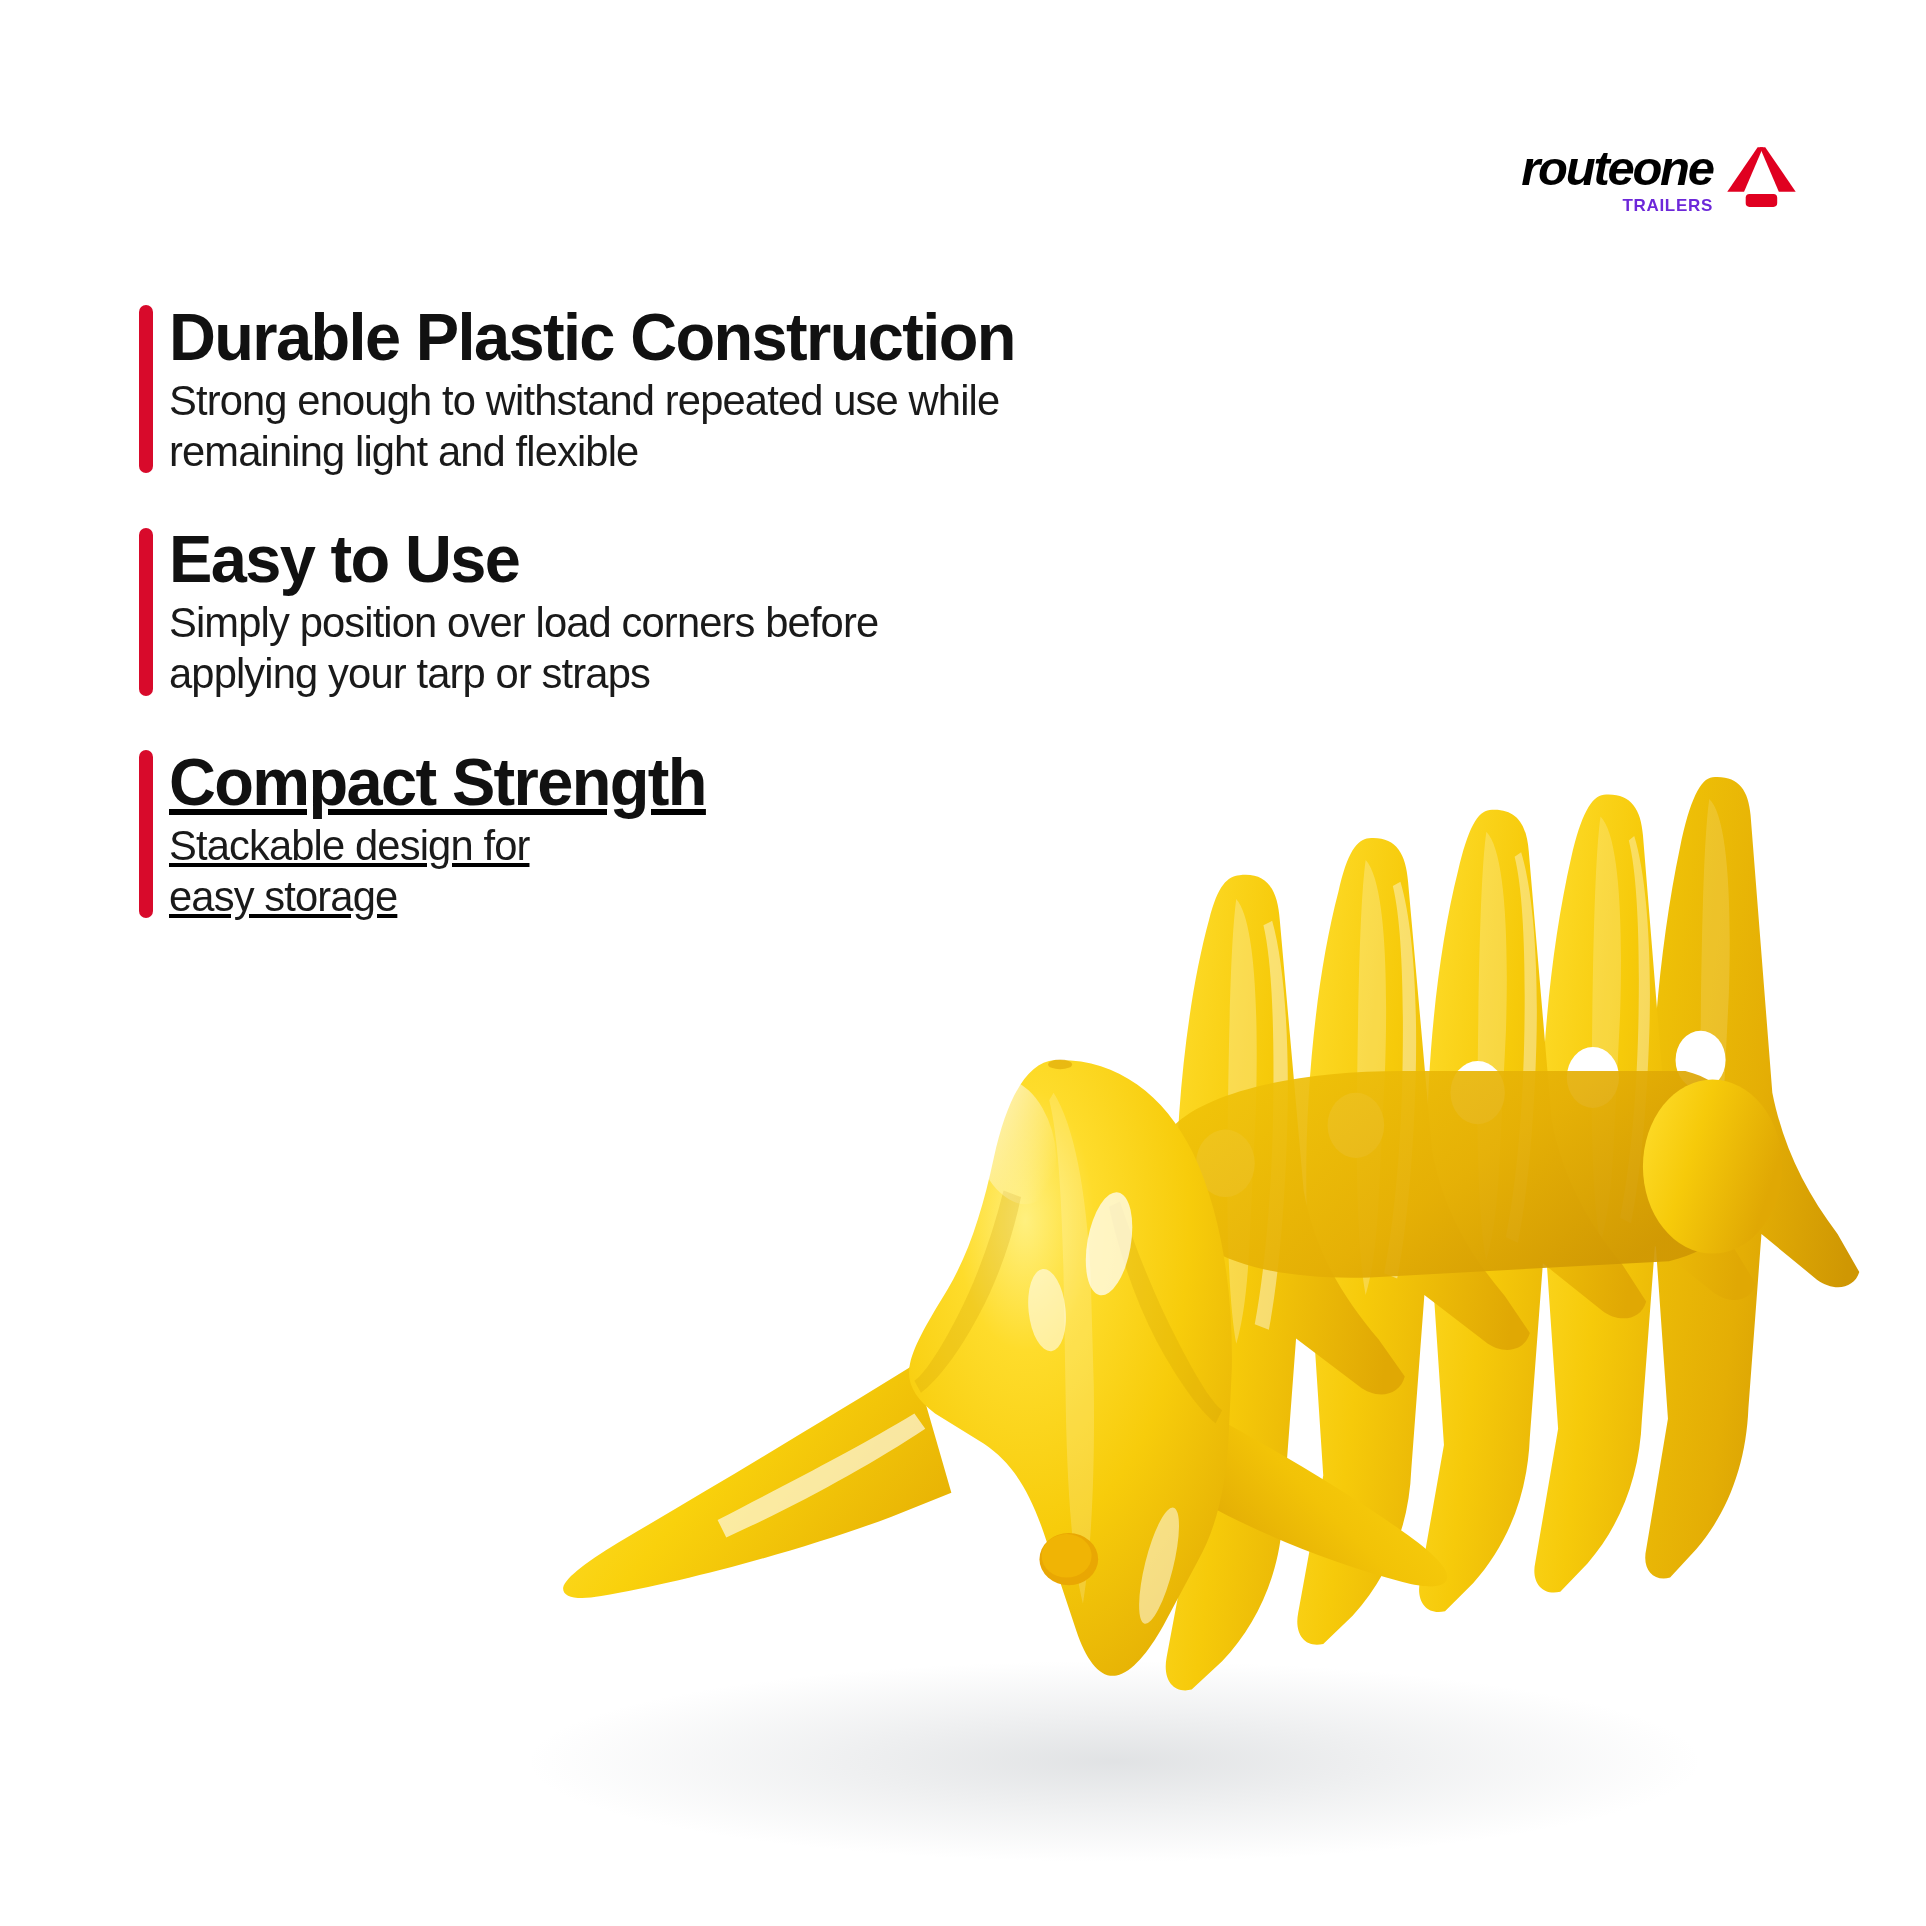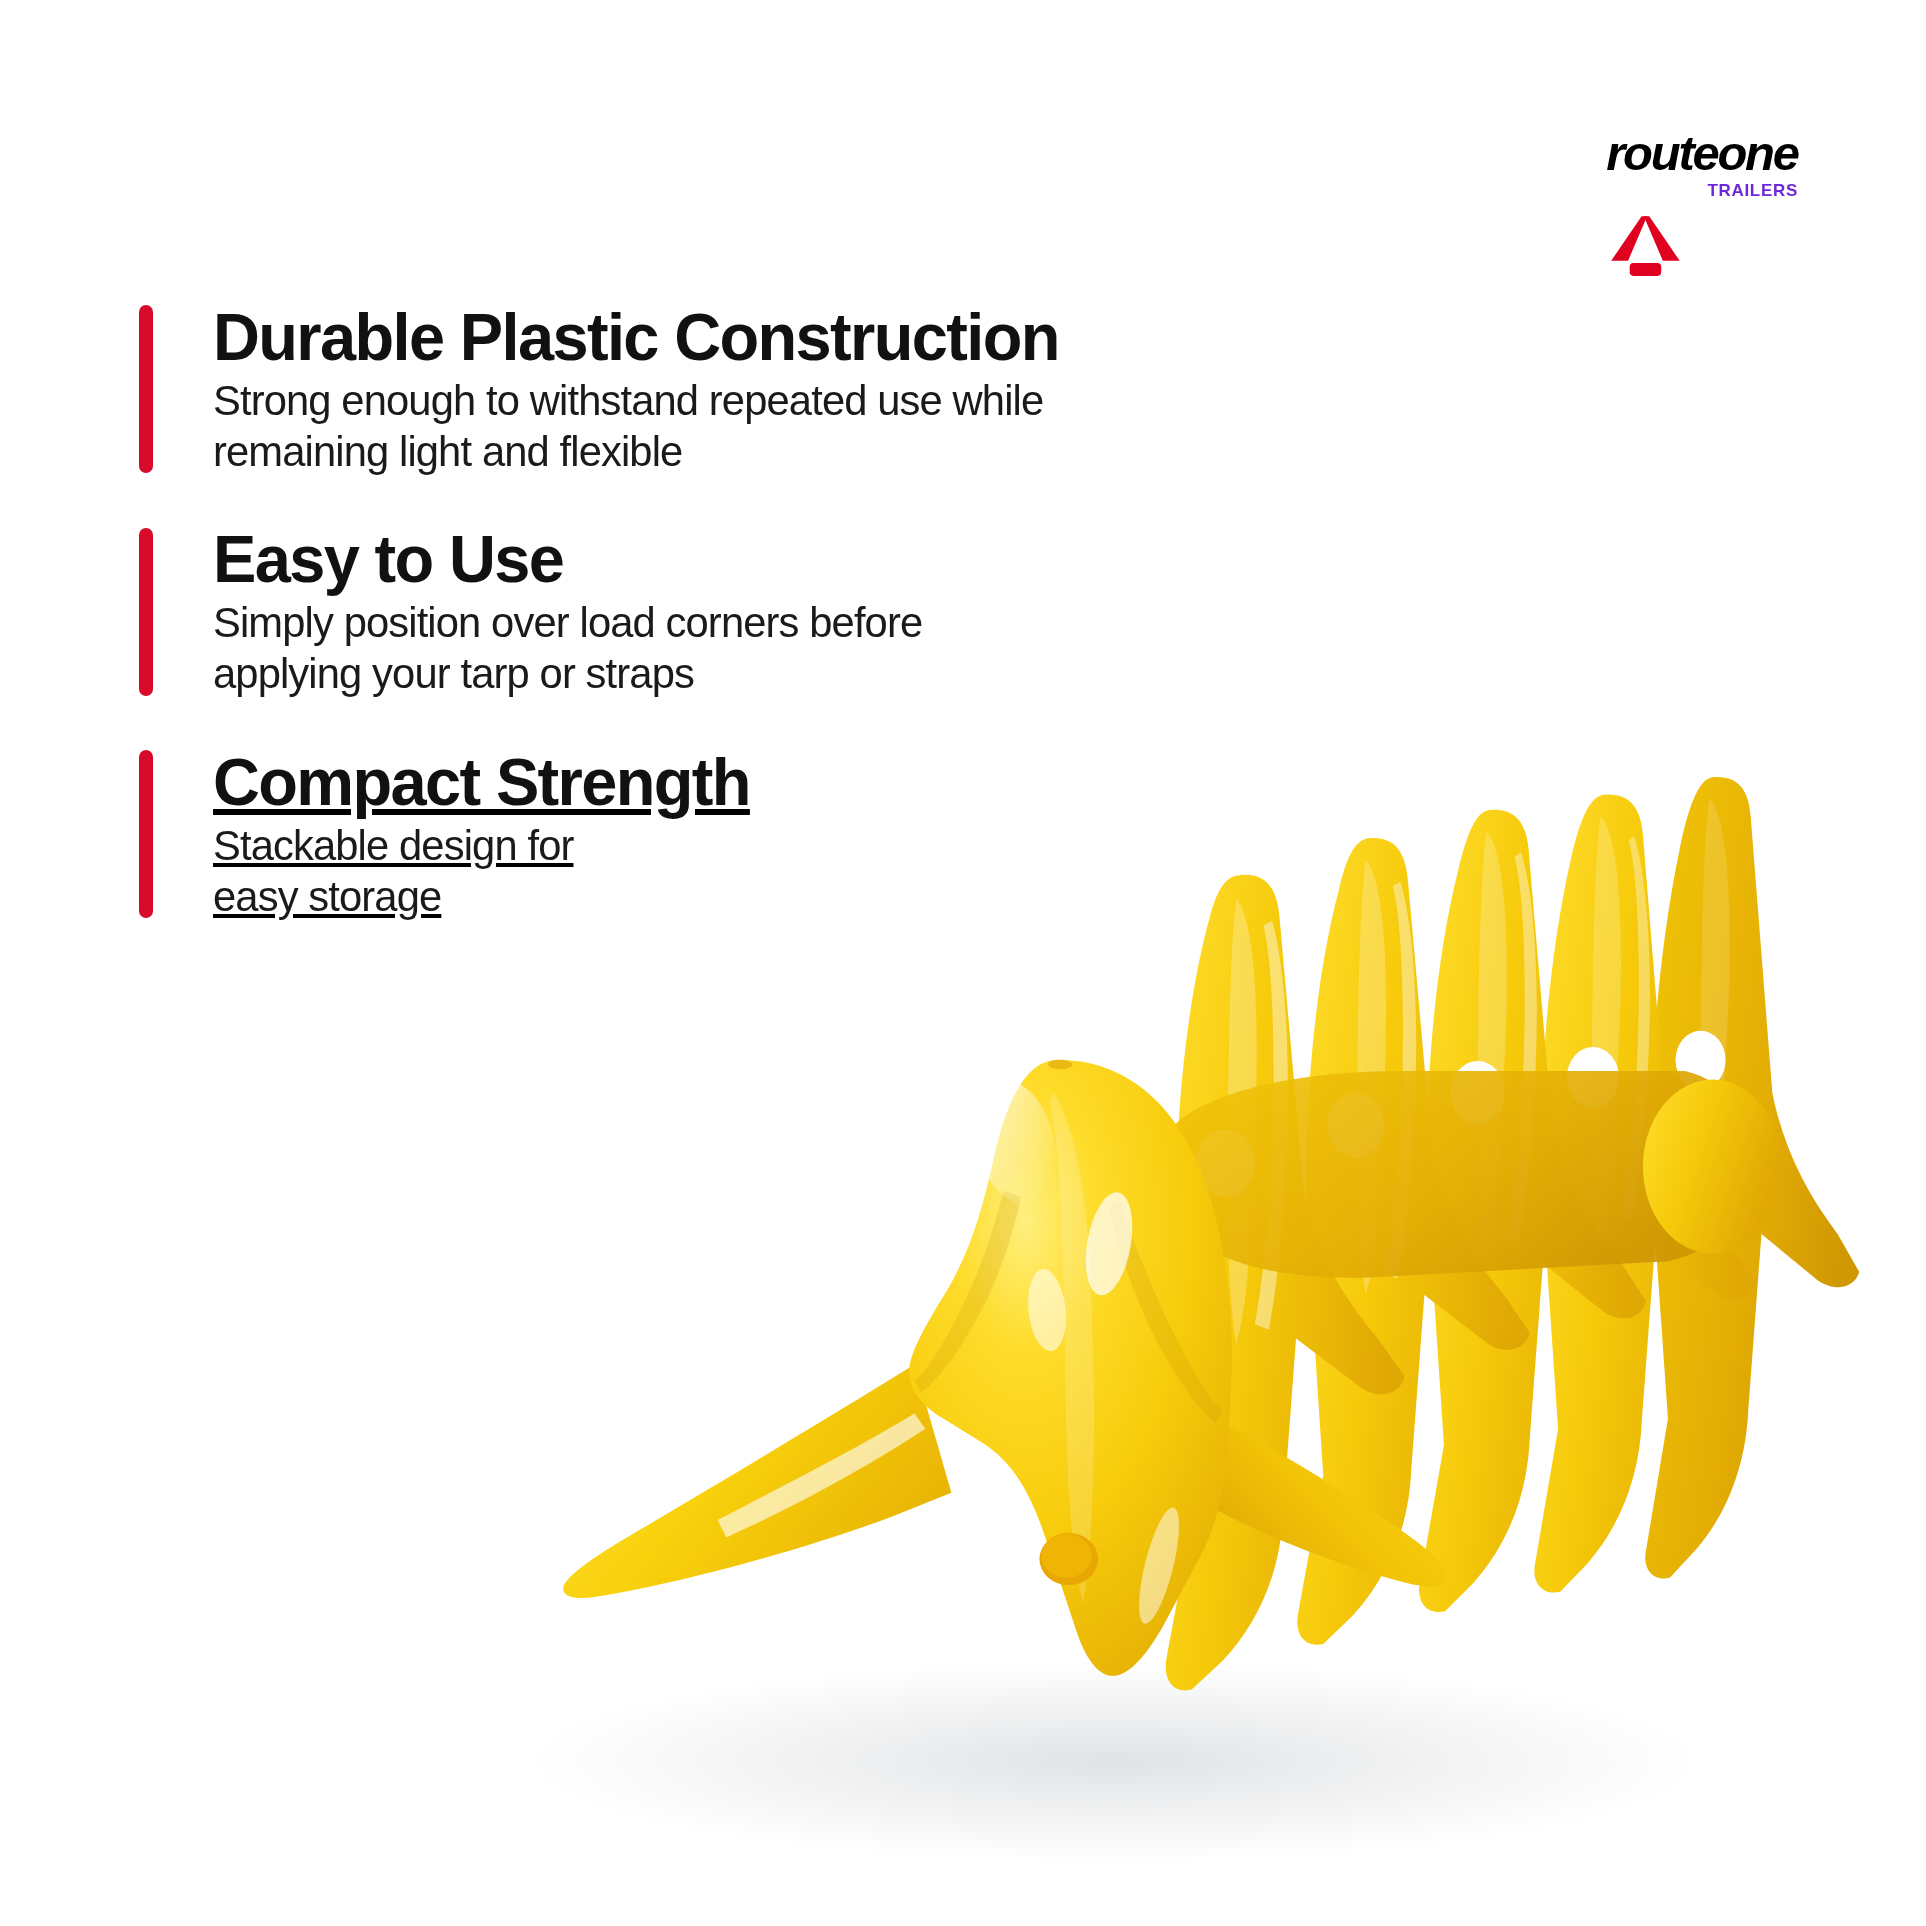"routeone" .logo-block { flex-direction: column -> none; top: 130px -> 145px }
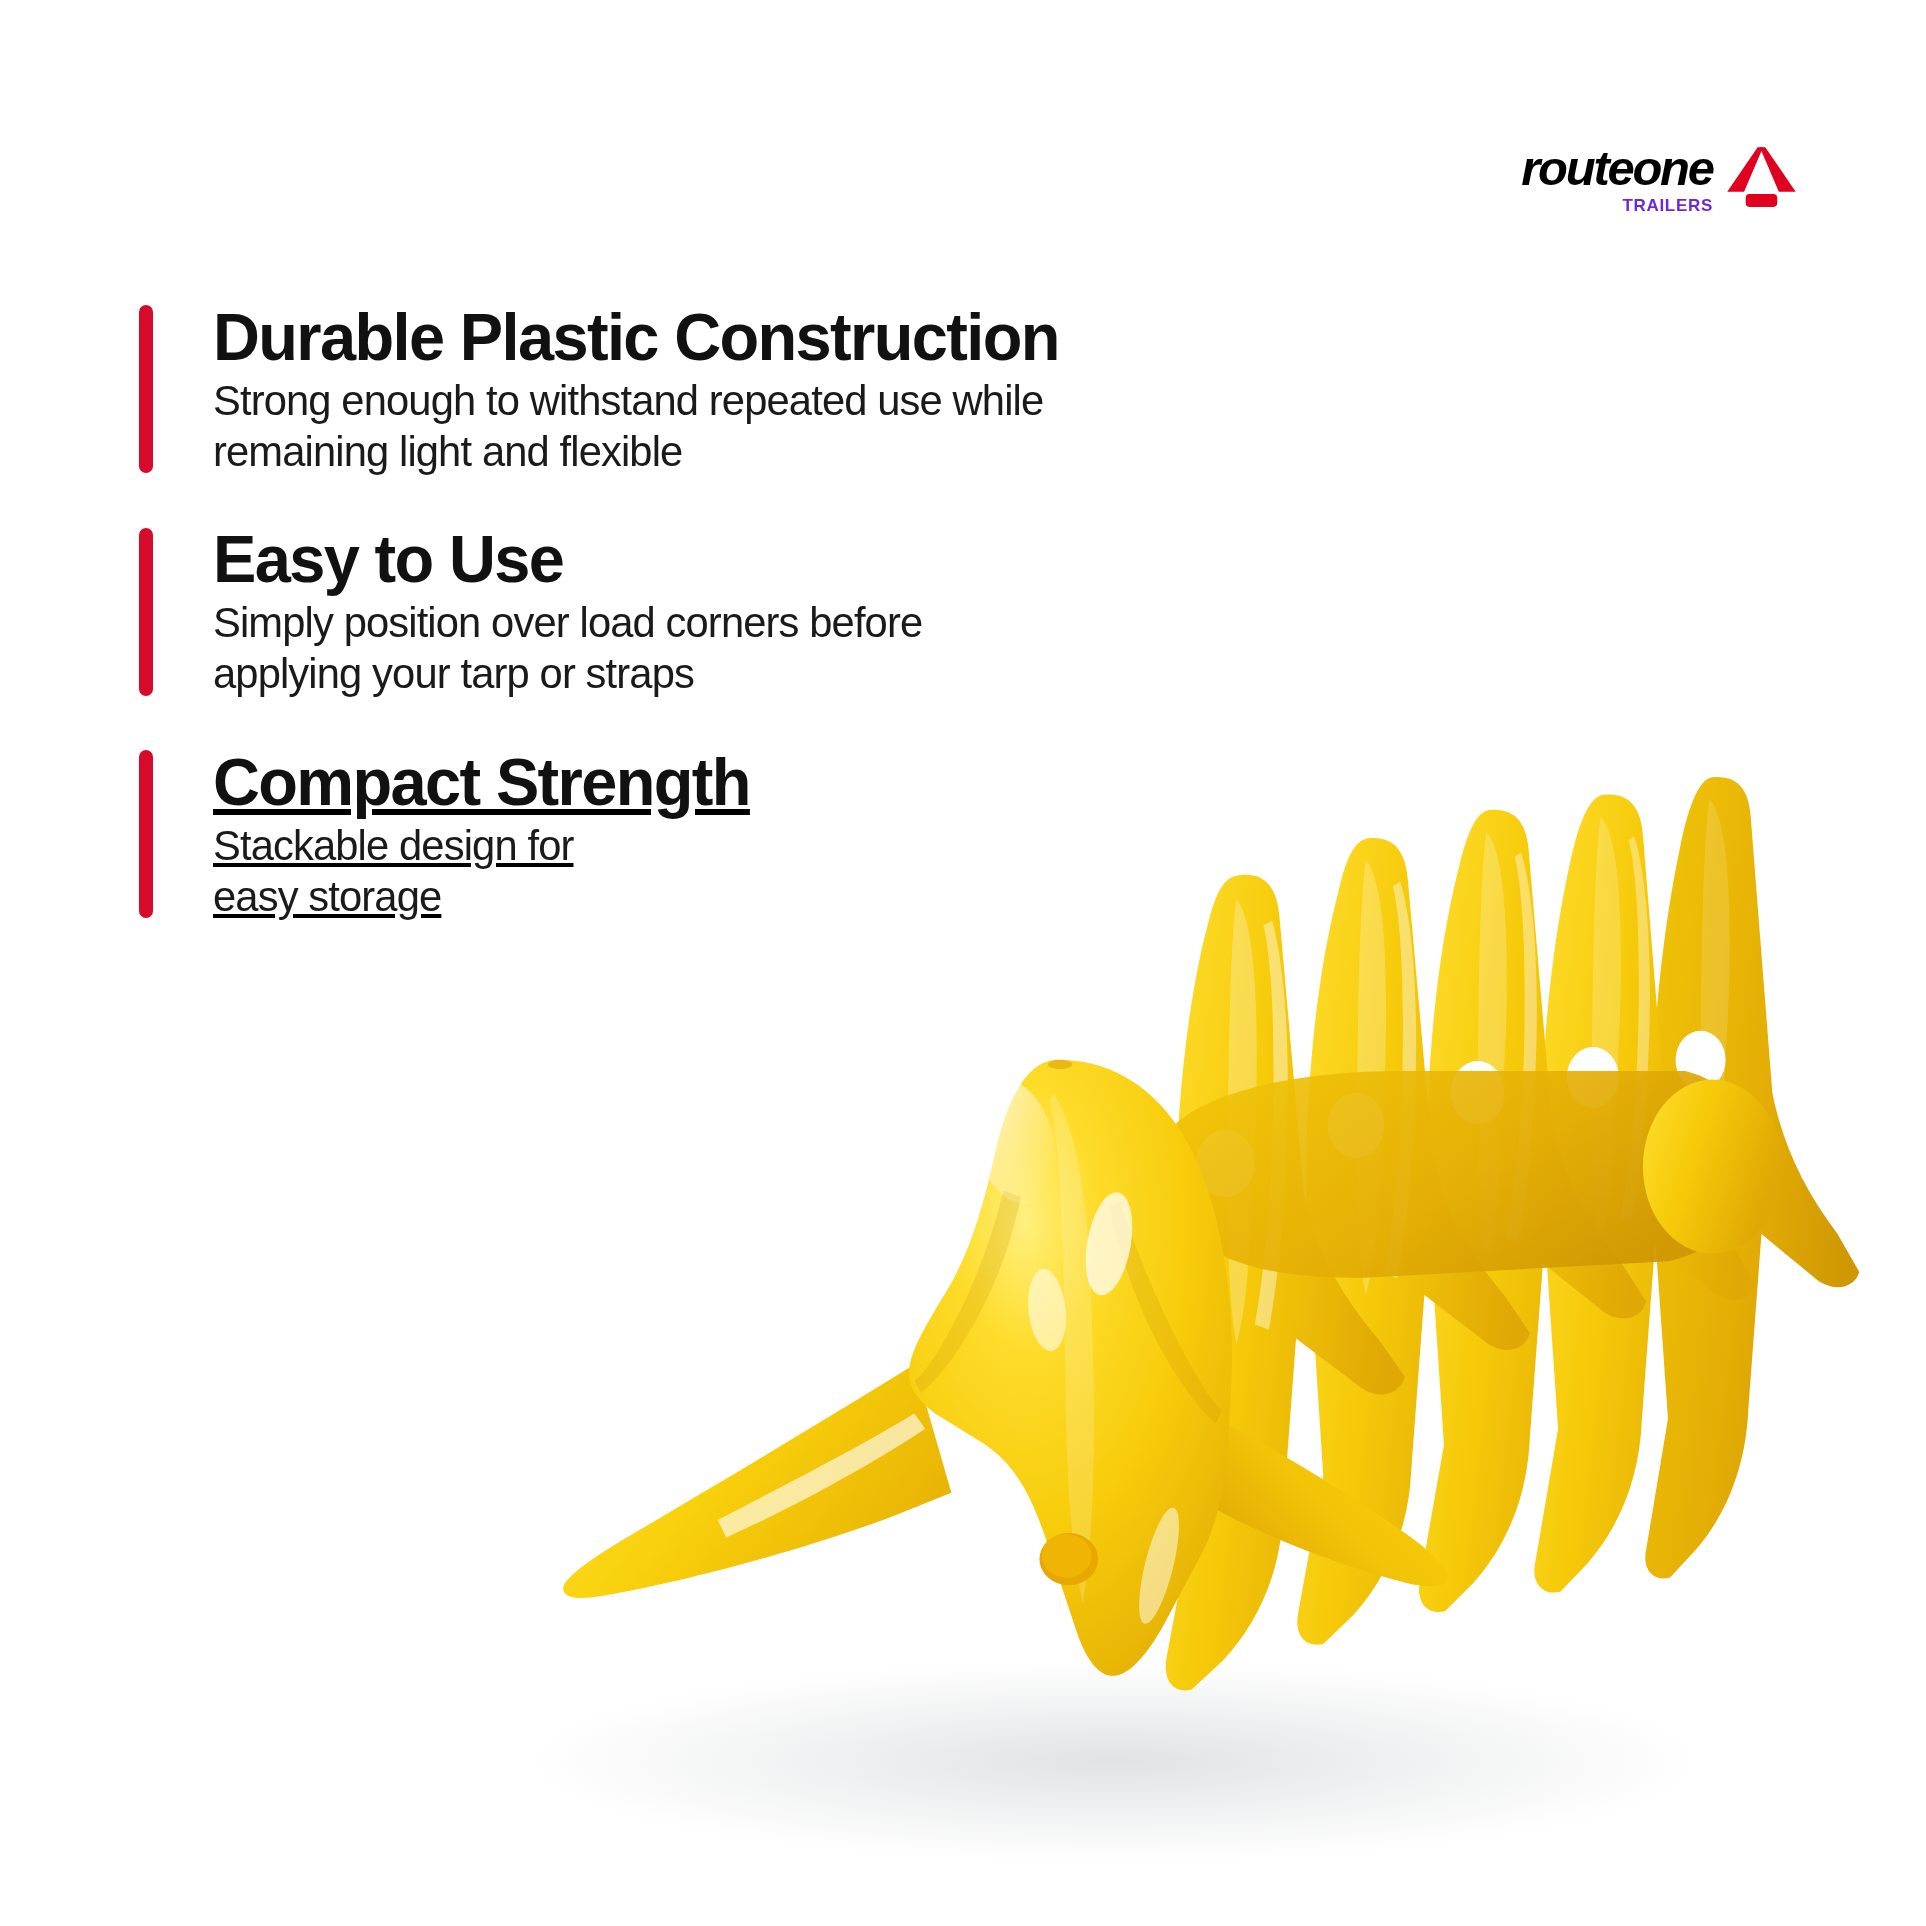"Durable Plastic Construction" .feature { padding-left: 74px -> 30px }
